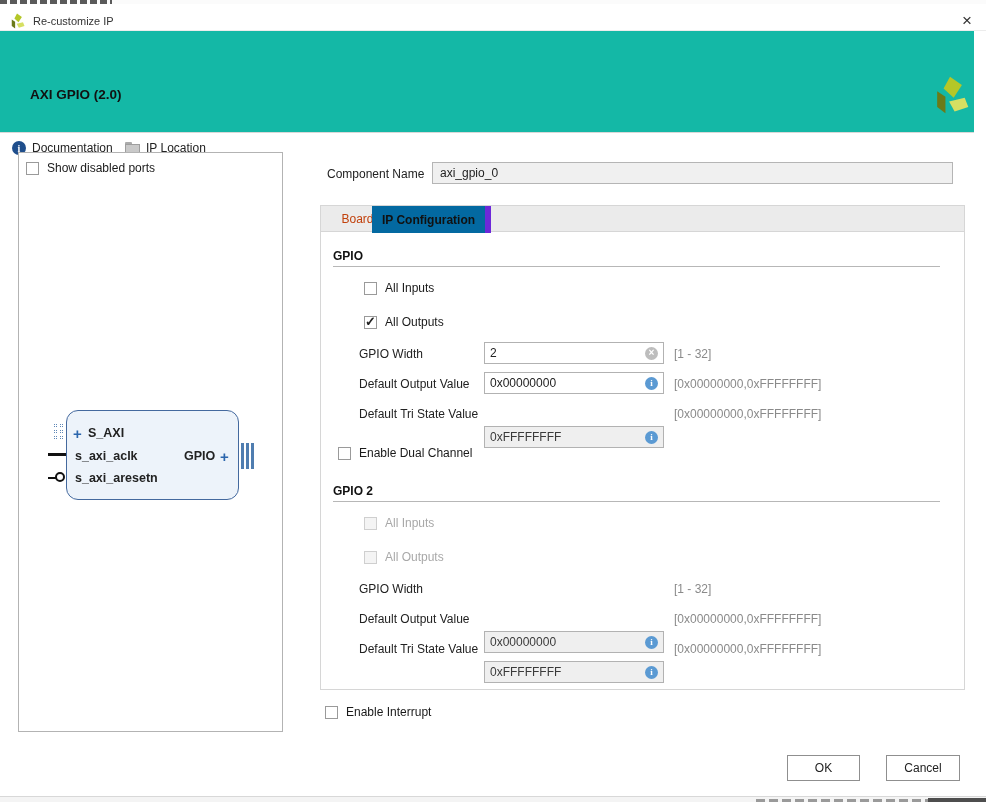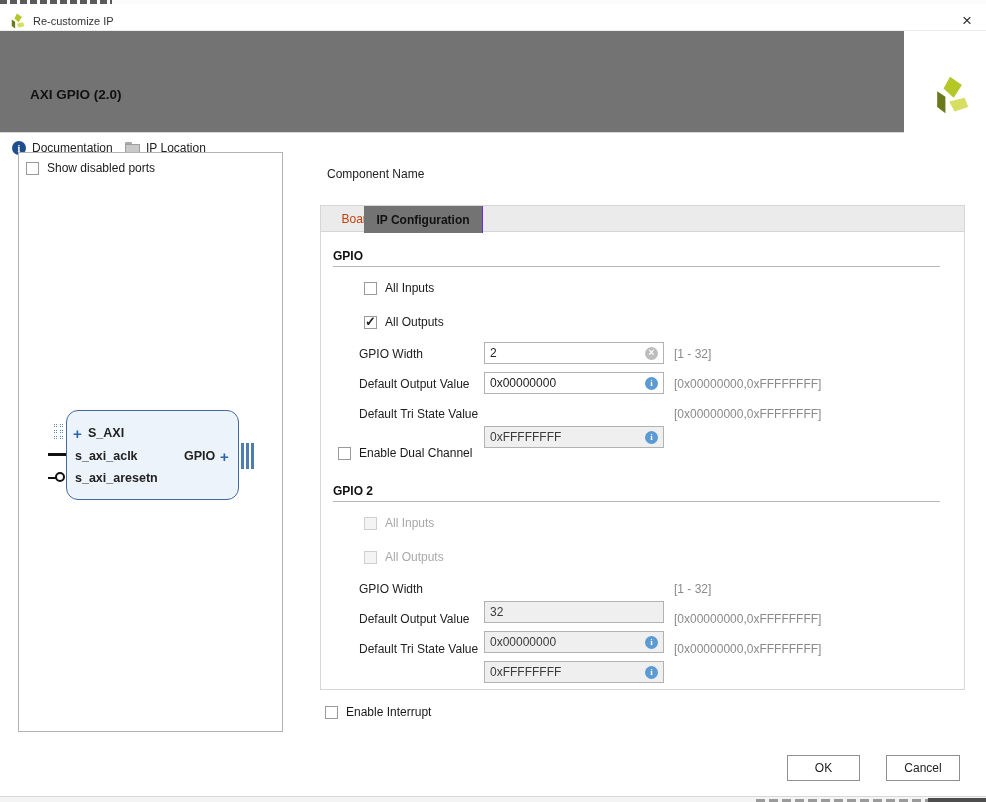"AXI GPIO (2.0)" .header { background: #737373 -> #14b8a6; width: 904px -> 974px }
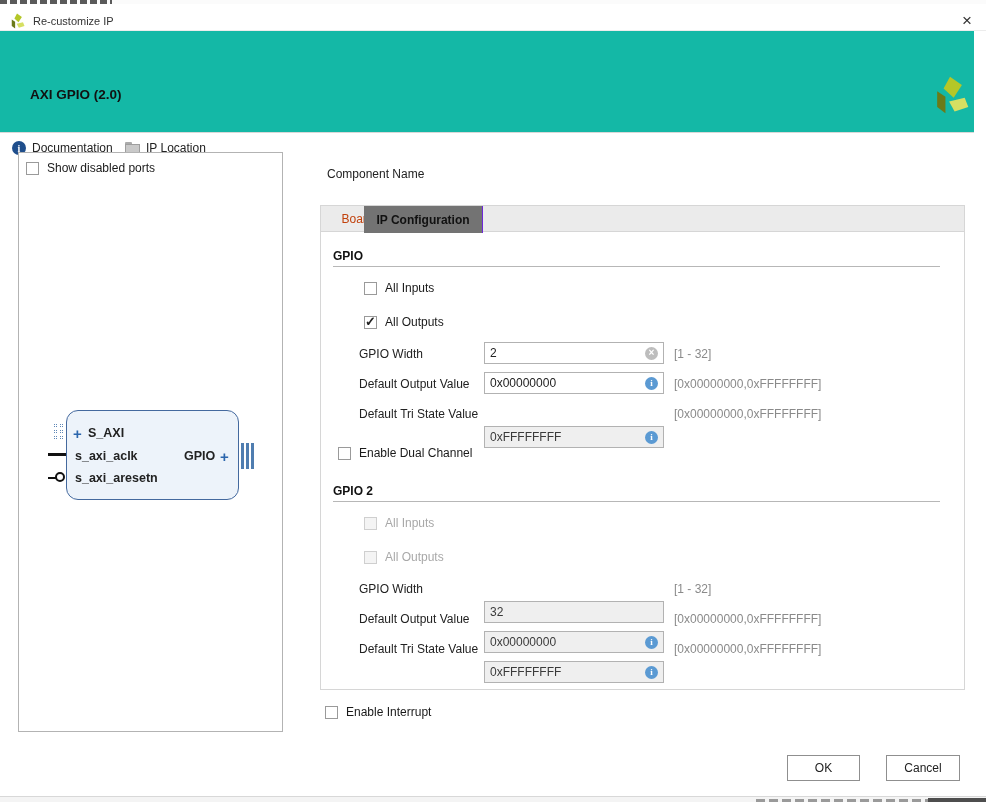"axi_gpio_0" div.abs { html: none -> <div> <span>axi_gpio_0</span> </div> }
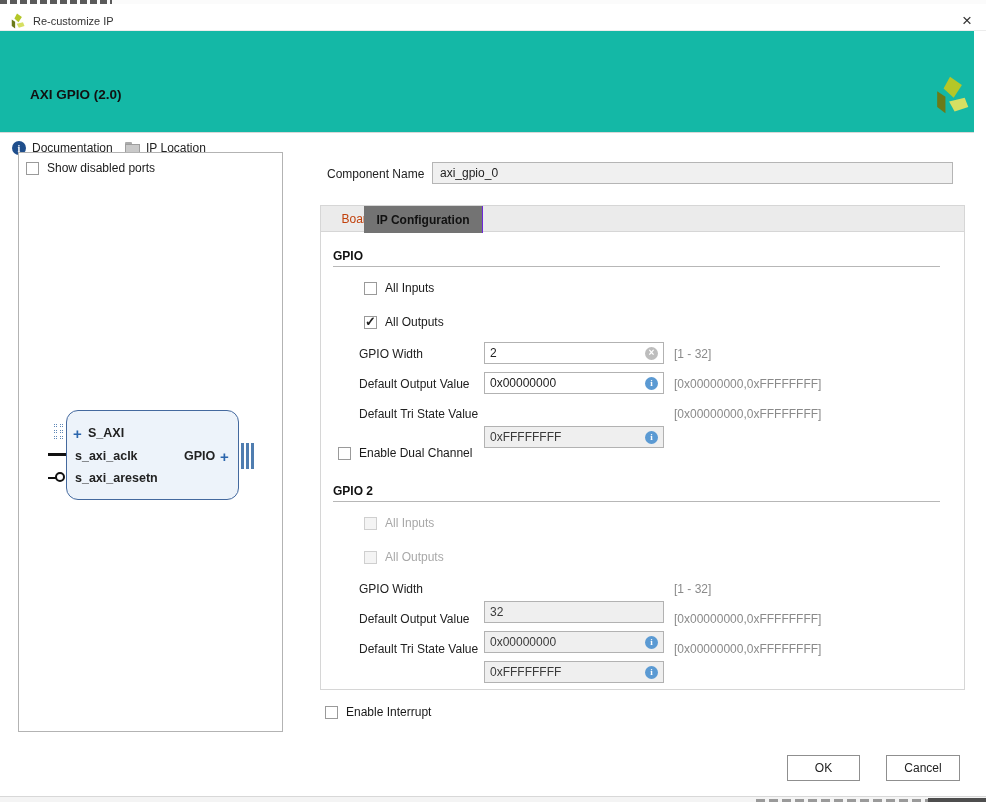"IP Configuration" .tab-ipcfg { background: #737373 -> #0369a1; border-right: 1px solid #6d28d9 -> 6px solid #6d28d9; left: 364px -> 372px }
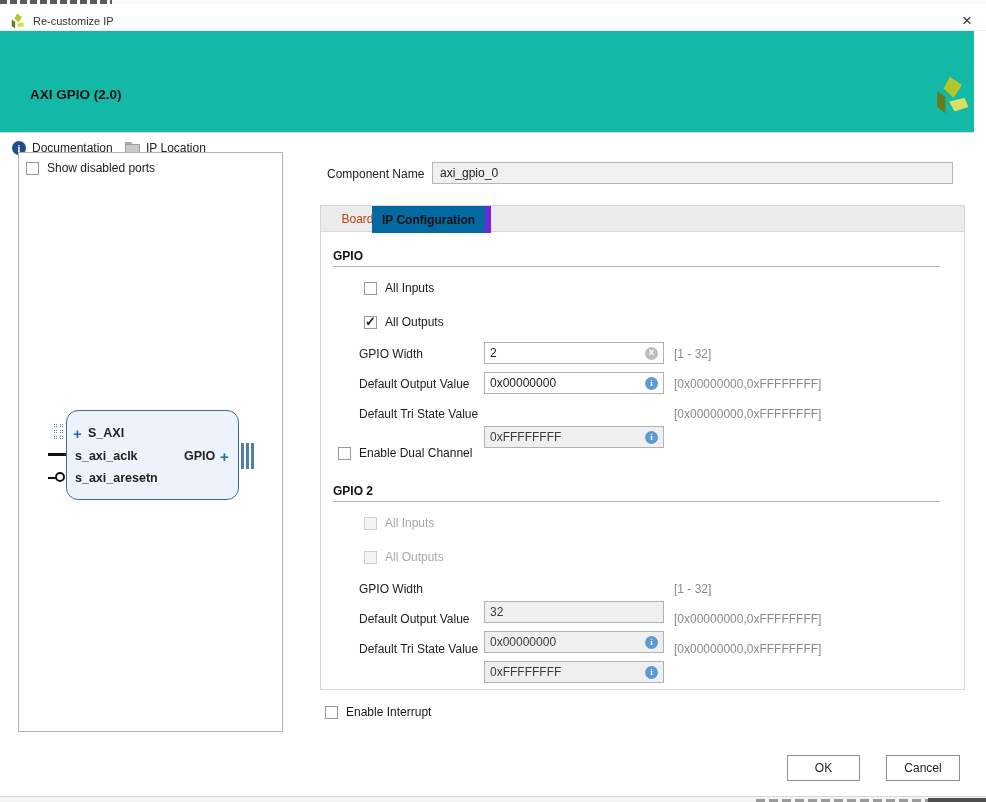"32" div.field { html: <div> <span>32</span> </div> -> none }
